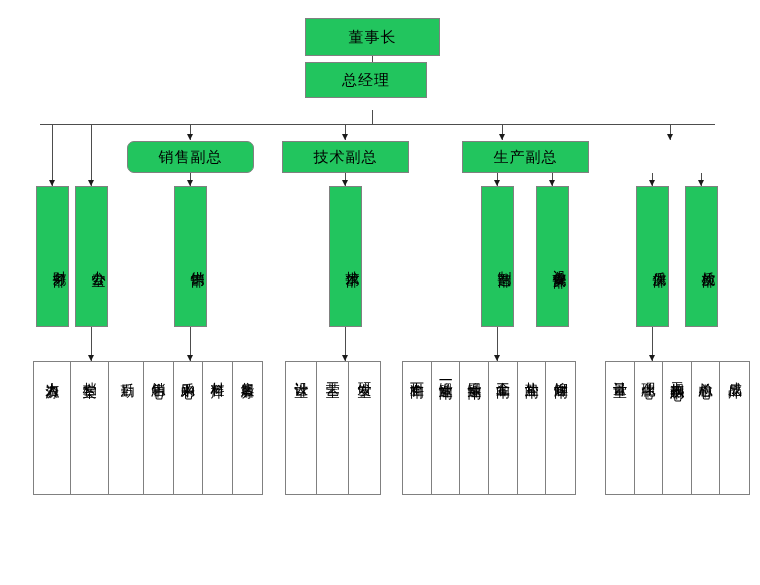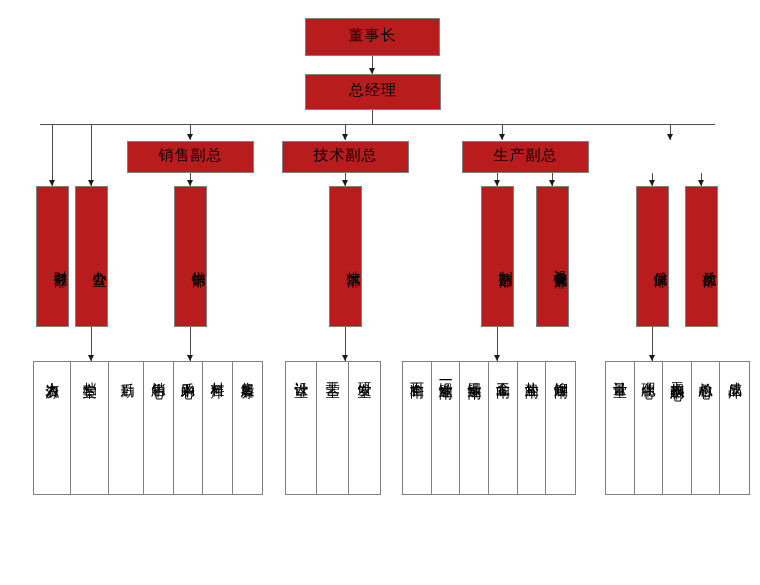"董事长" .box { background: #b91c1c -> #22c55e; font-family: Liberation Mono, monospace -> none }
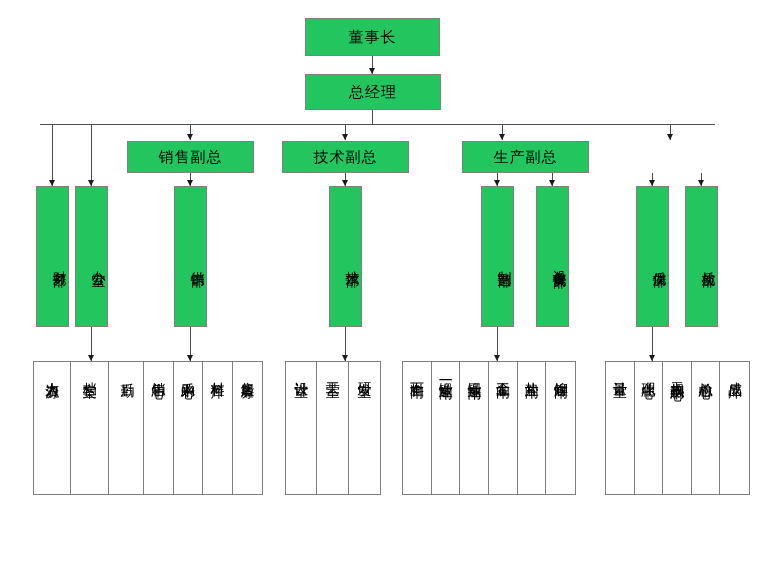"总经理" div.box { top: 74px -> 62px; width: 136px -> 122px }
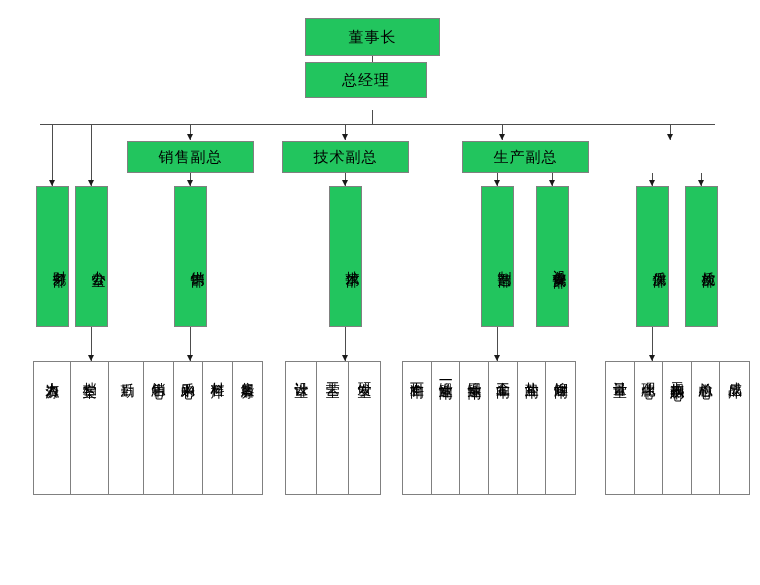"销售副总" div.box { border-radius: none -> 7px }
